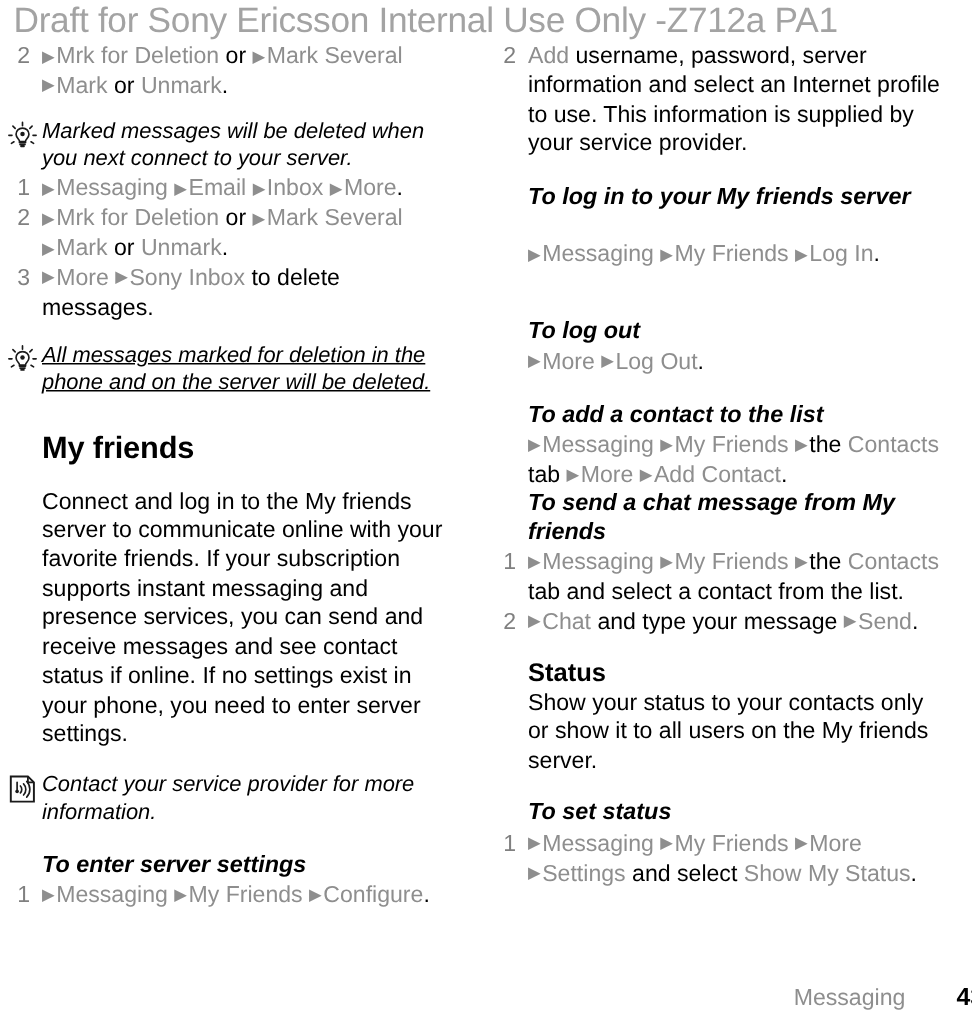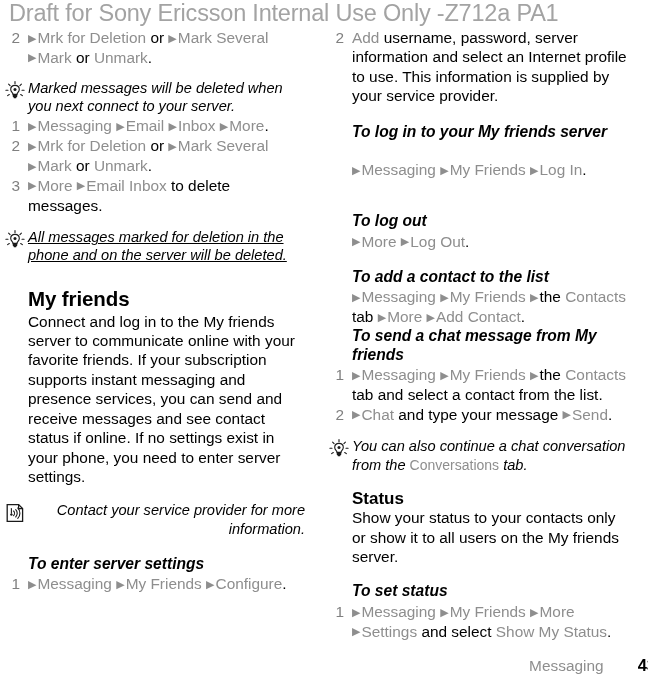"Email Inbox" span.mi { text: Email -> Sony }
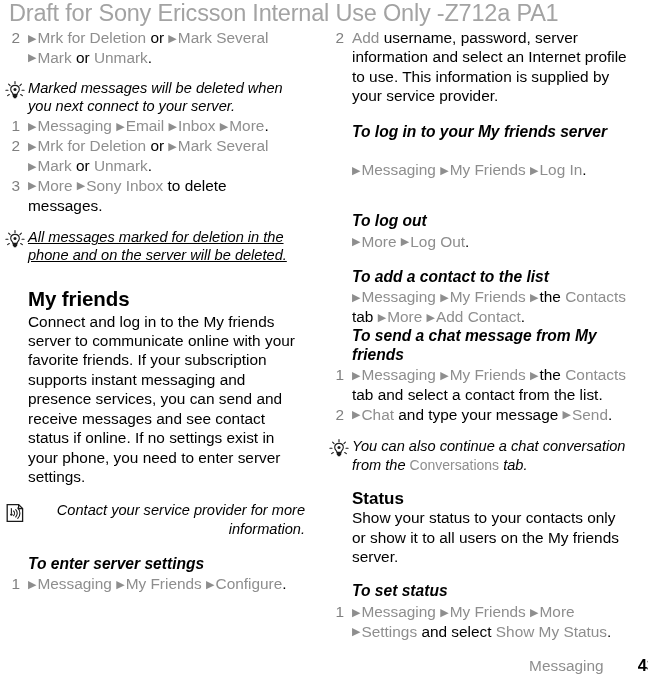"Connect and log in to" div.para { margin-top: 1px -> 14px }
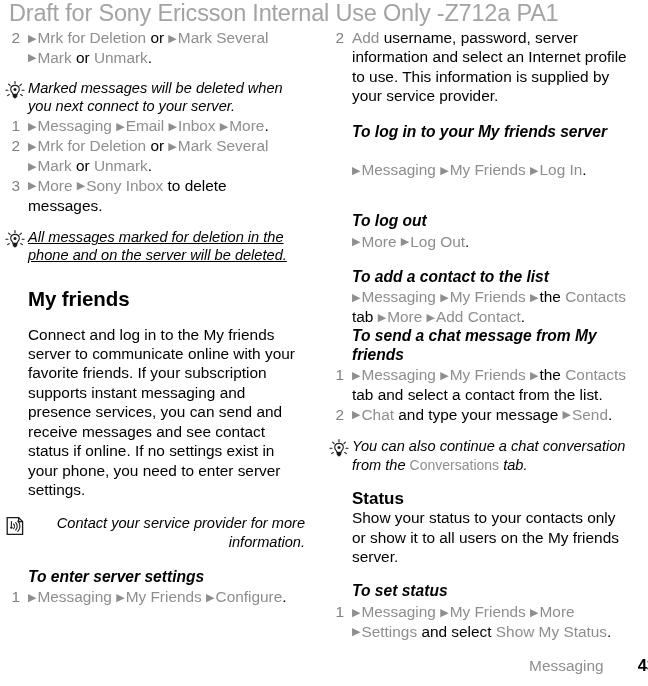"You can also continue a" div.note { html: <div> <span> <svg> <g> <path></path> <path></path> <path></path> </g> <circle></circle> </svg> </span> <span><span>You can also continue a chat conversation from the</span> <span>Conversations</span> <span>tab.</span></span> </div> -> none }
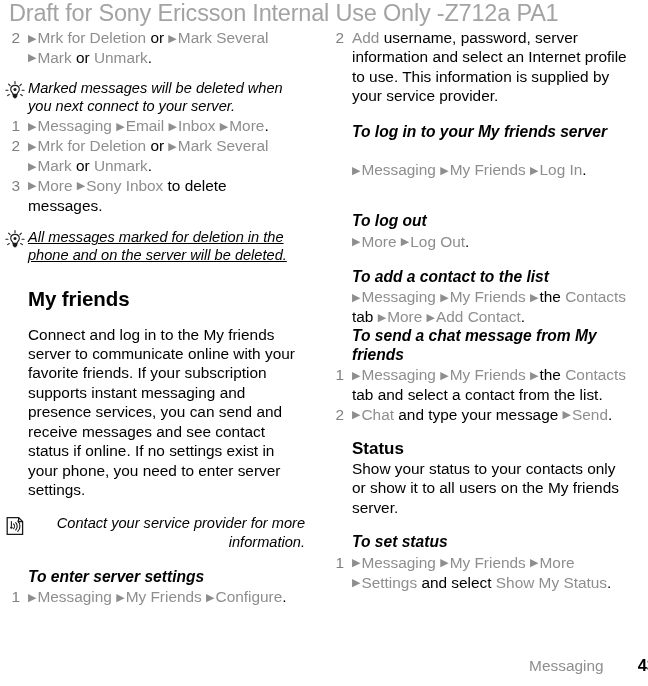"Contact your service provider for" div.note { text-align: right -> none }
